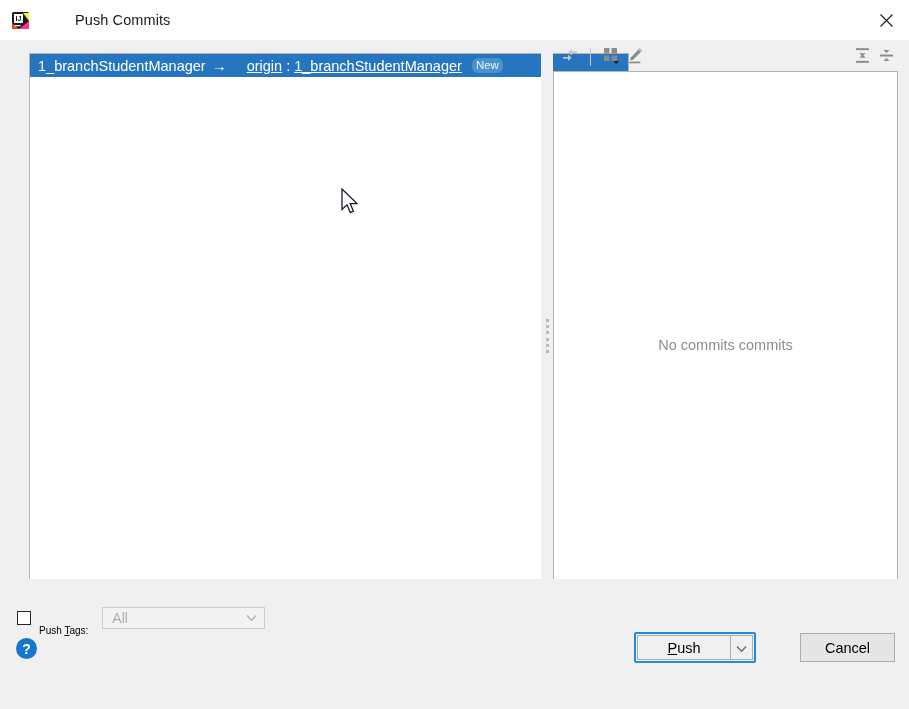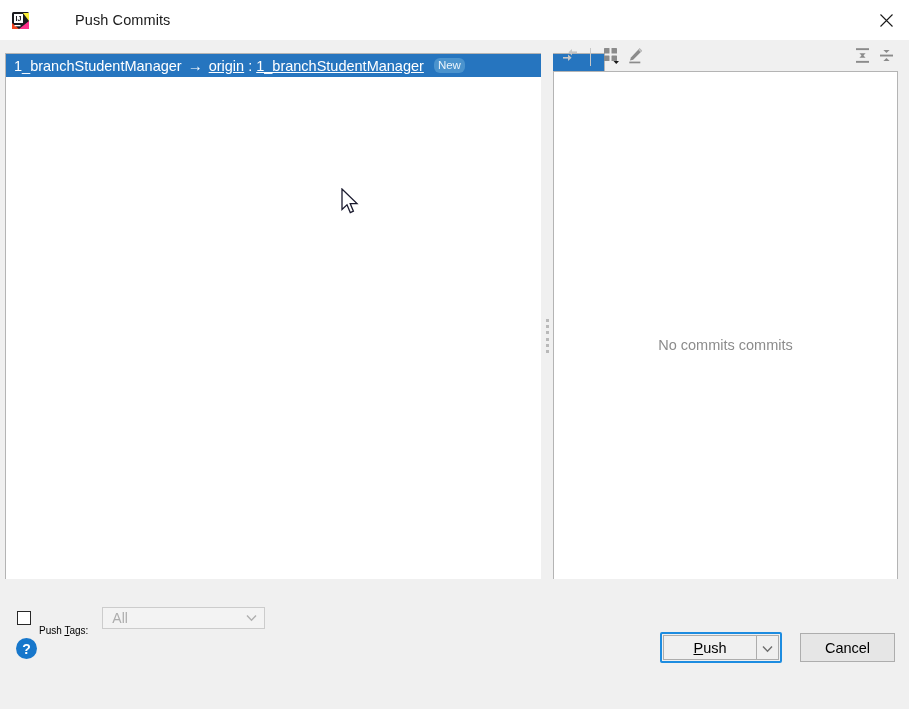"1_branchStudentManager" .left-panel { left: 5px -> 29px }
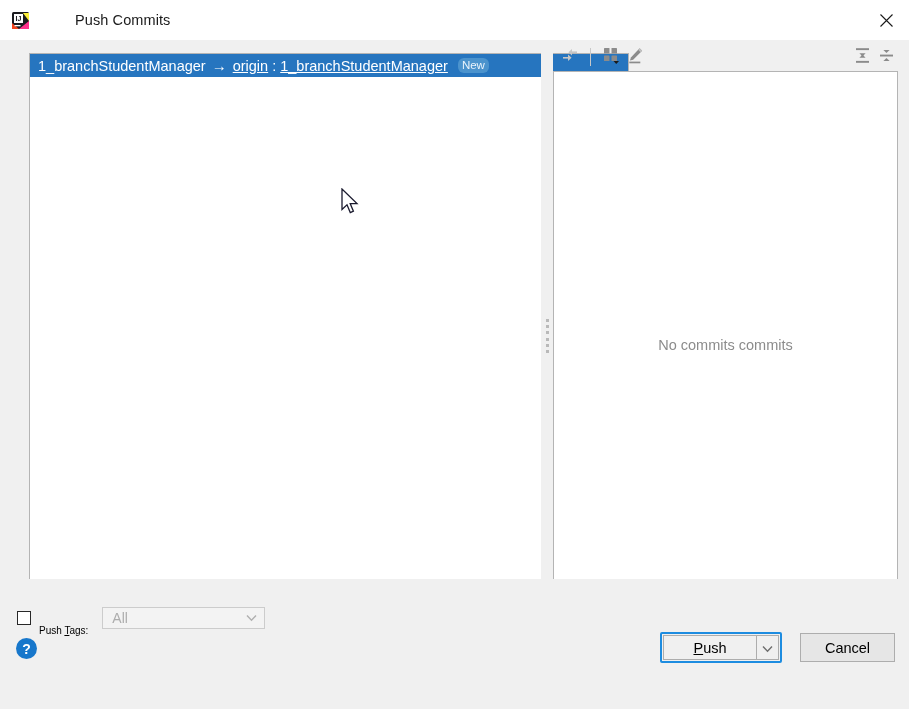"origin" .remote-link { margin-left: none -> 14px }
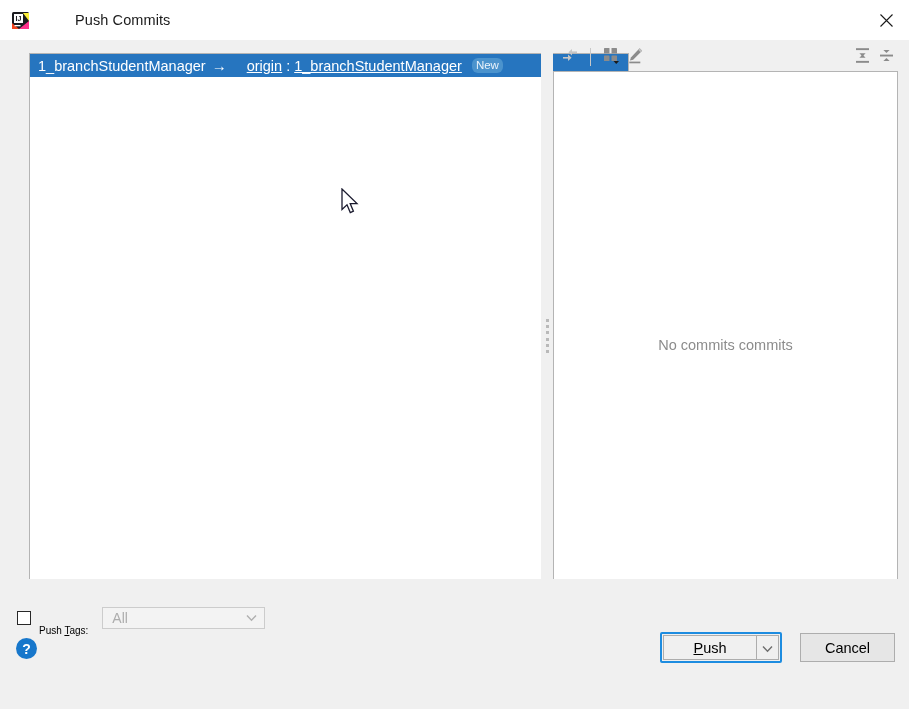"Cancel" .cancel-btn { margin-left: none -> 26px }
